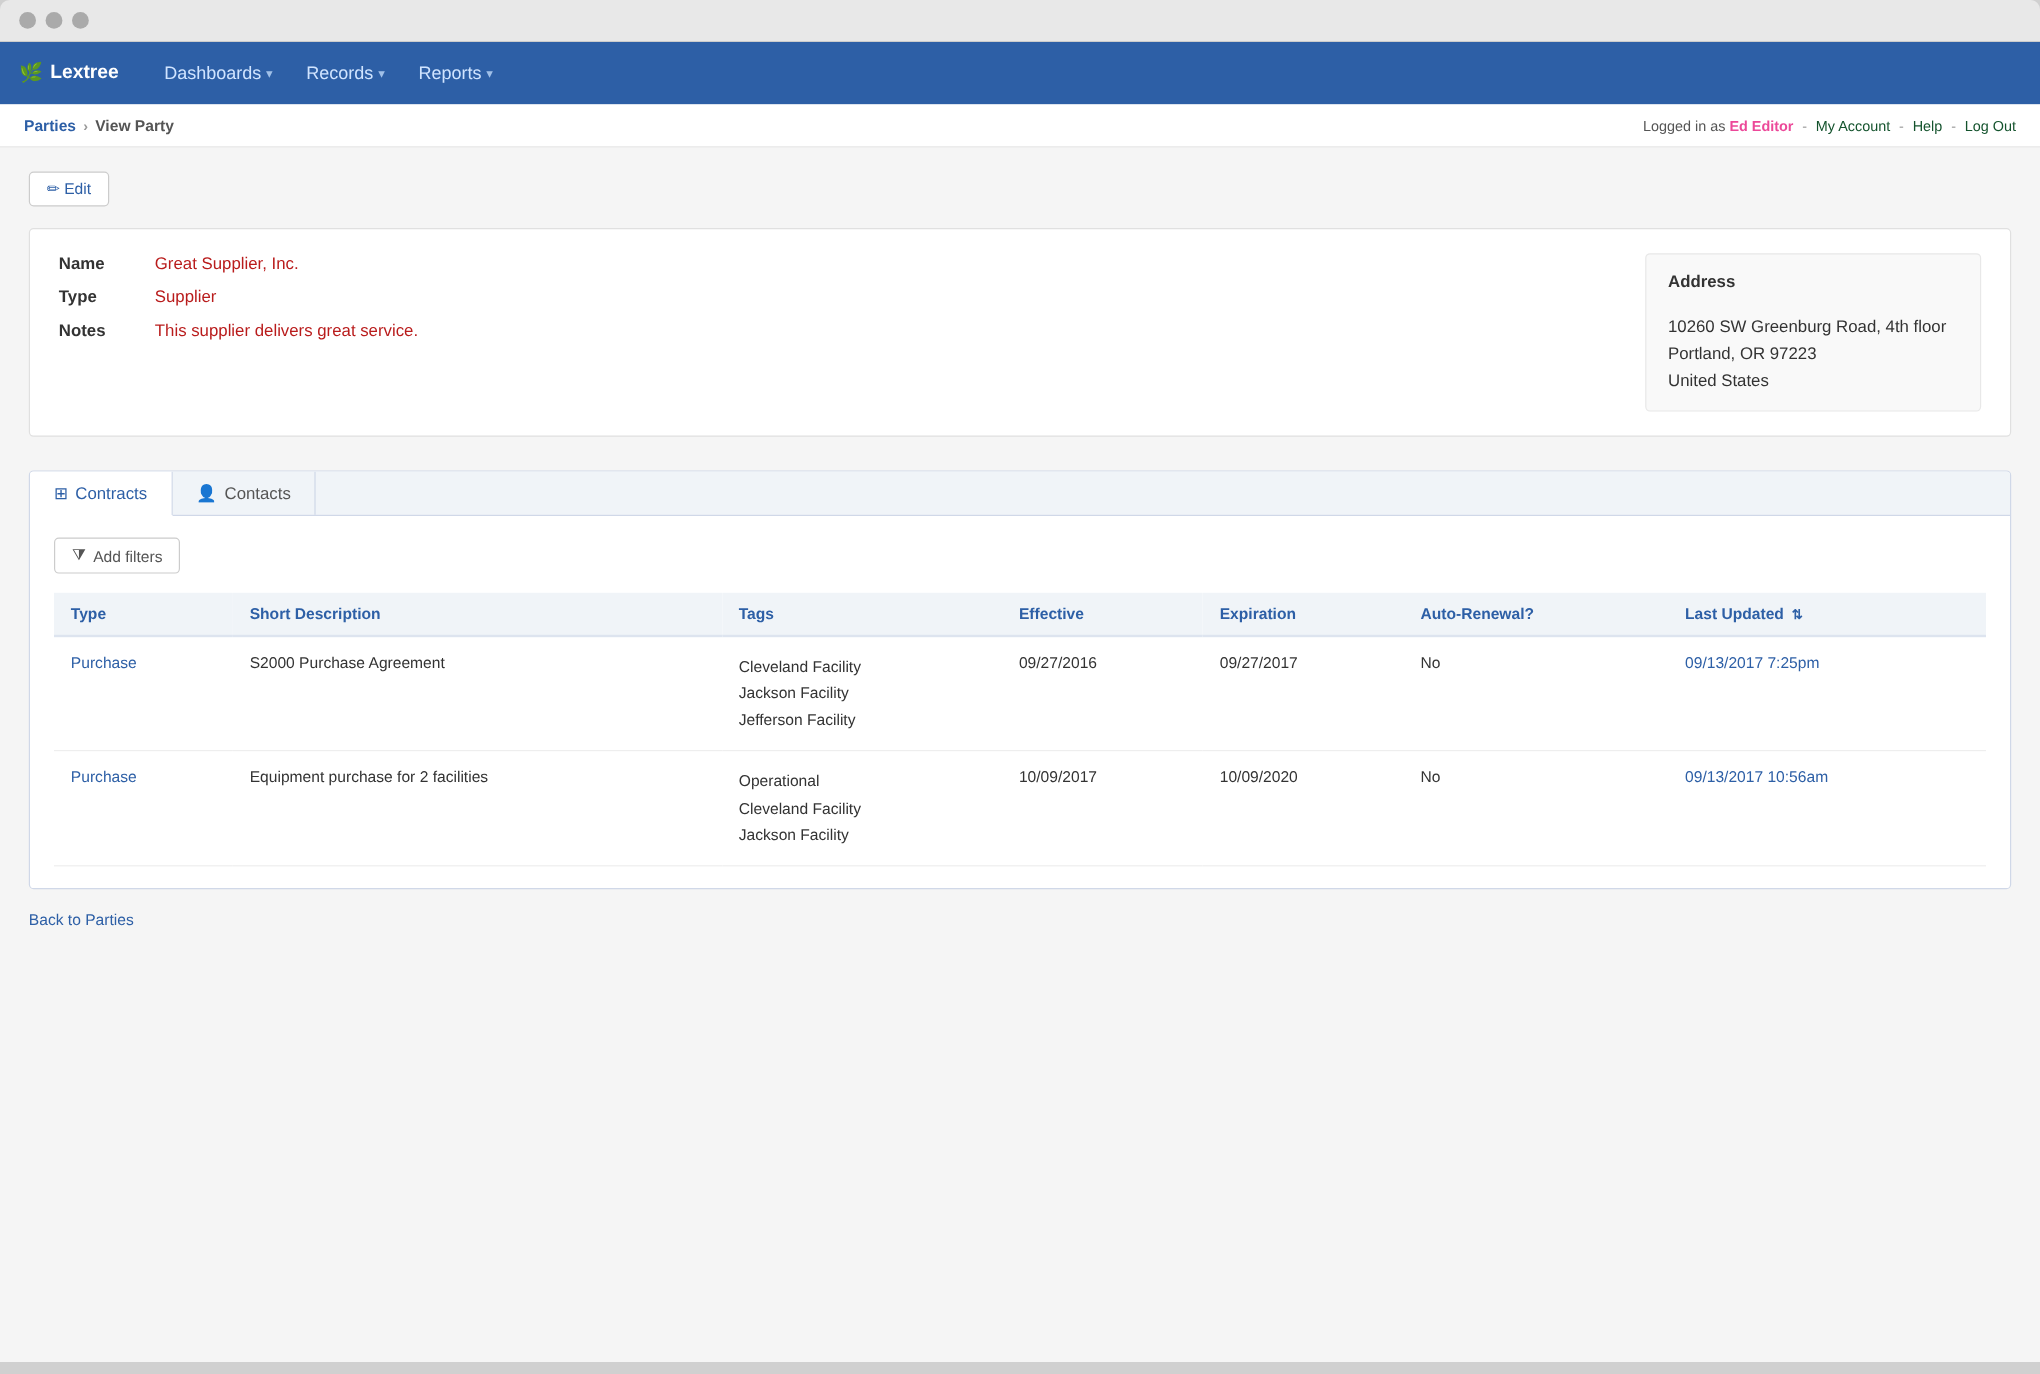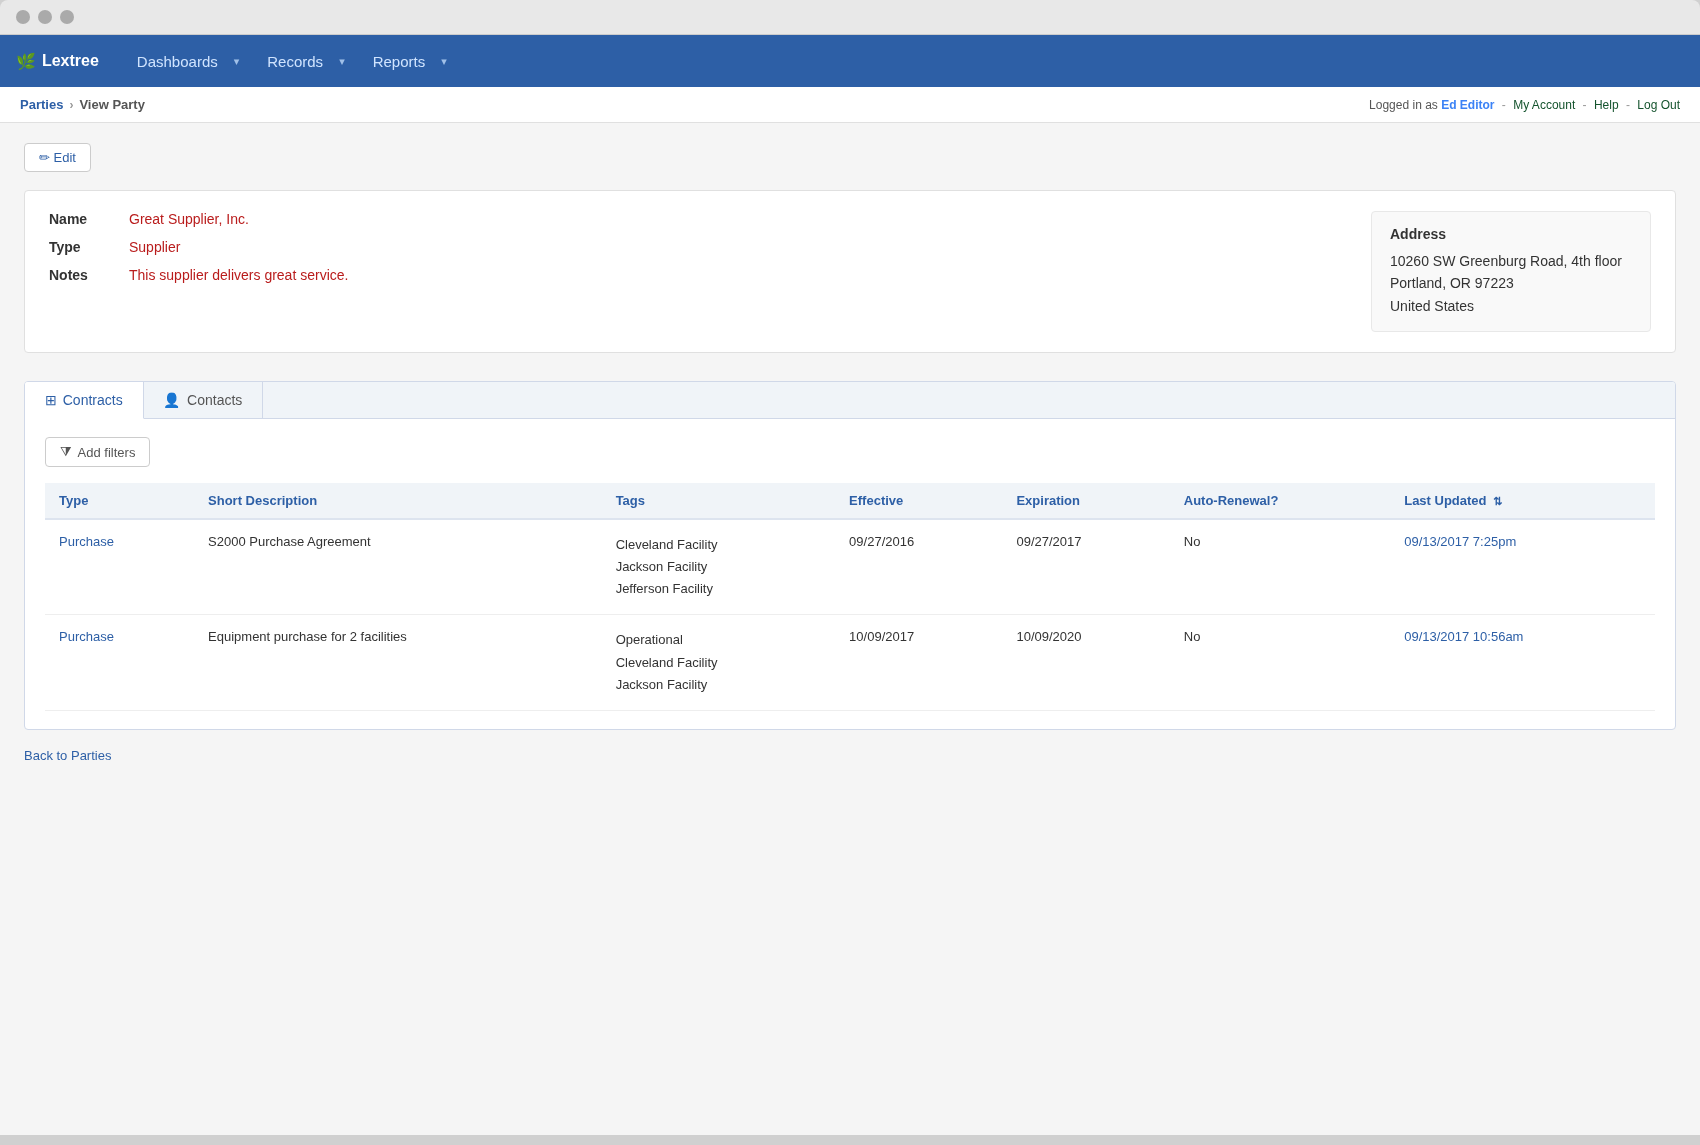"Dashboards" .nav-item { gap: 16px -> 4px }
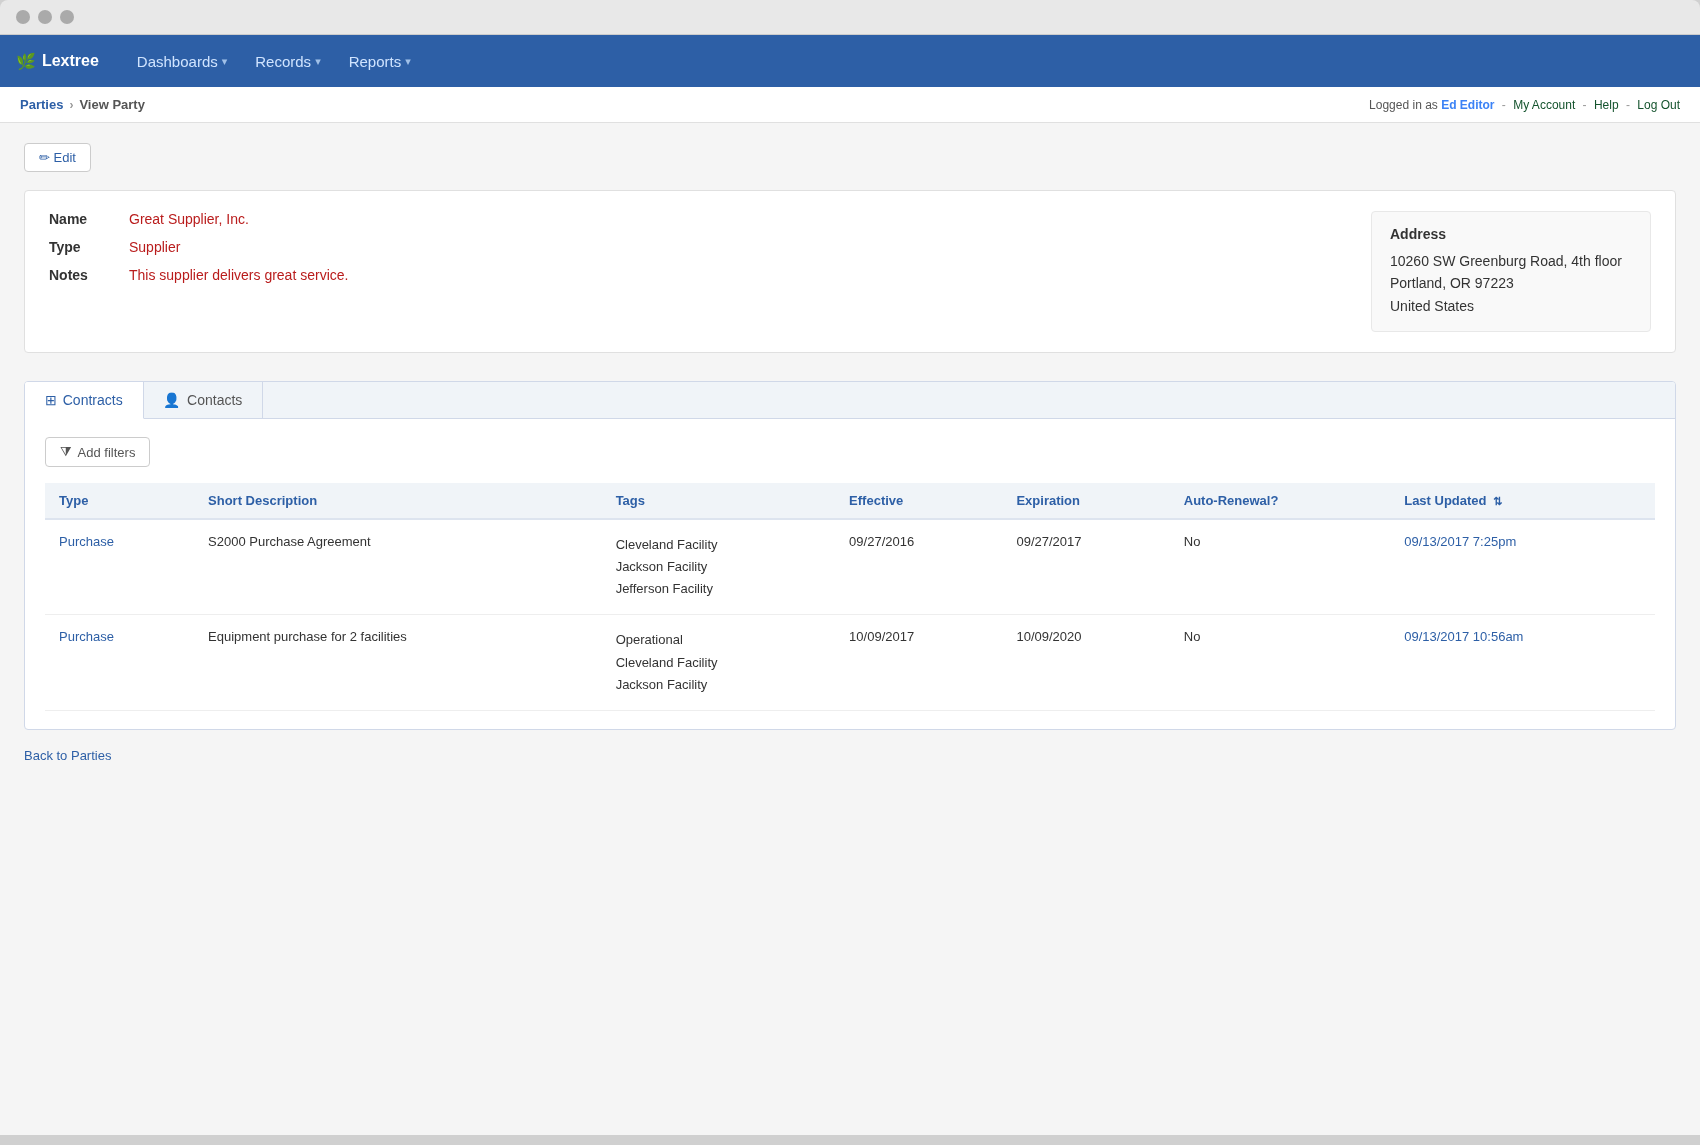"Ed Editor" .user-info strong { color: #3b82f6 -> #ec4899 }
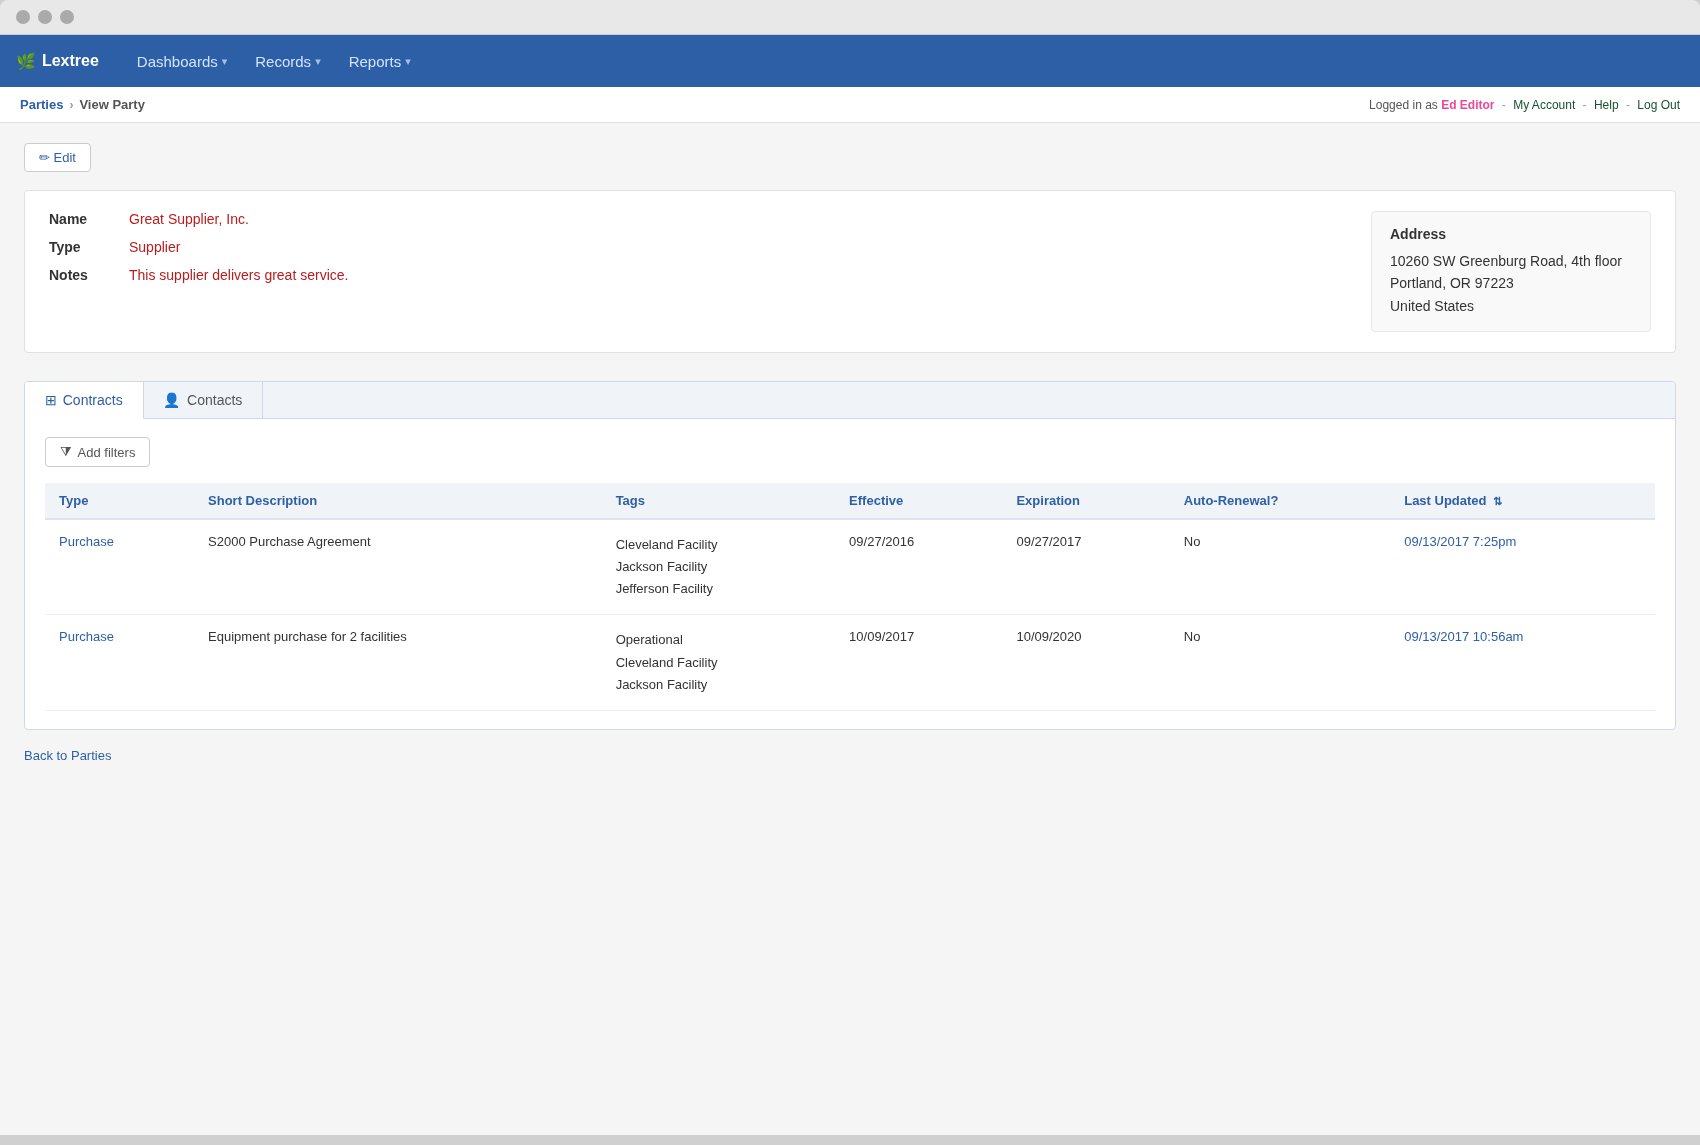"Address" .address-label { margin-bottom: 8px -> 19px }
